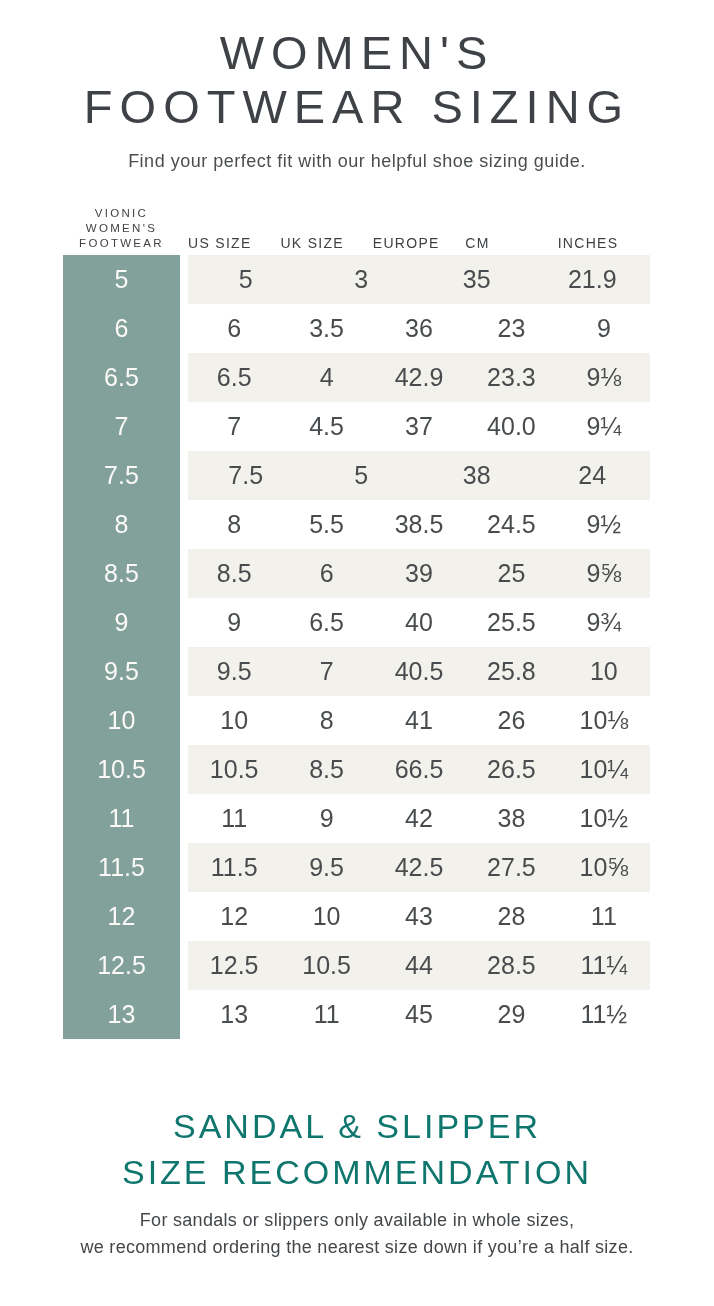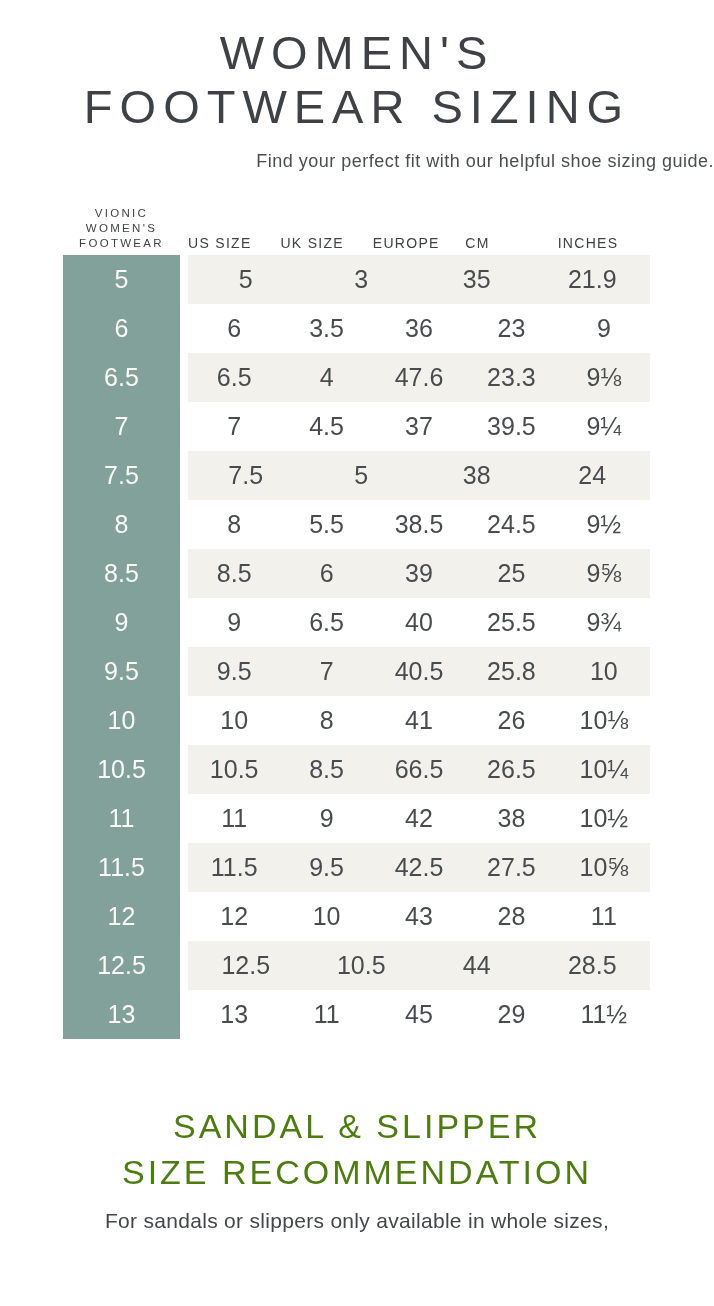"Find your perfect fit with" .subtitle { text-align: right -> center }
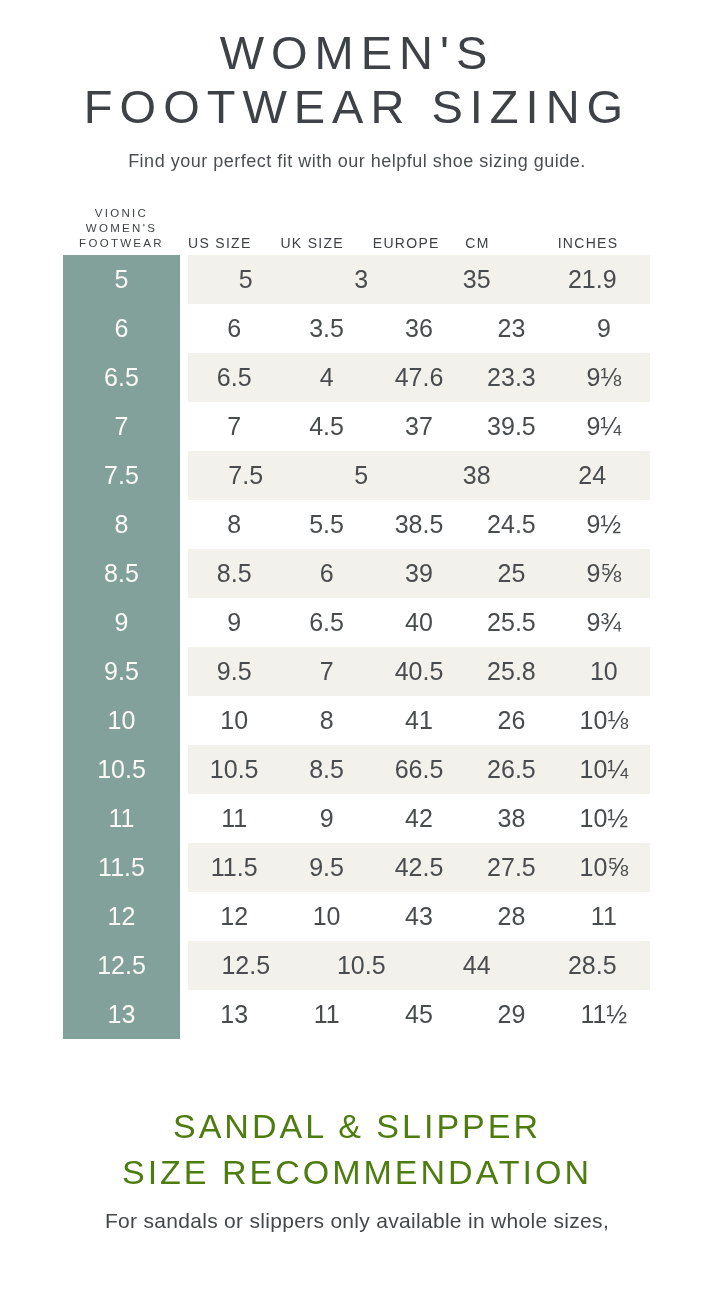"47.6" div.cell { text: 47.6 -> 42.9 }
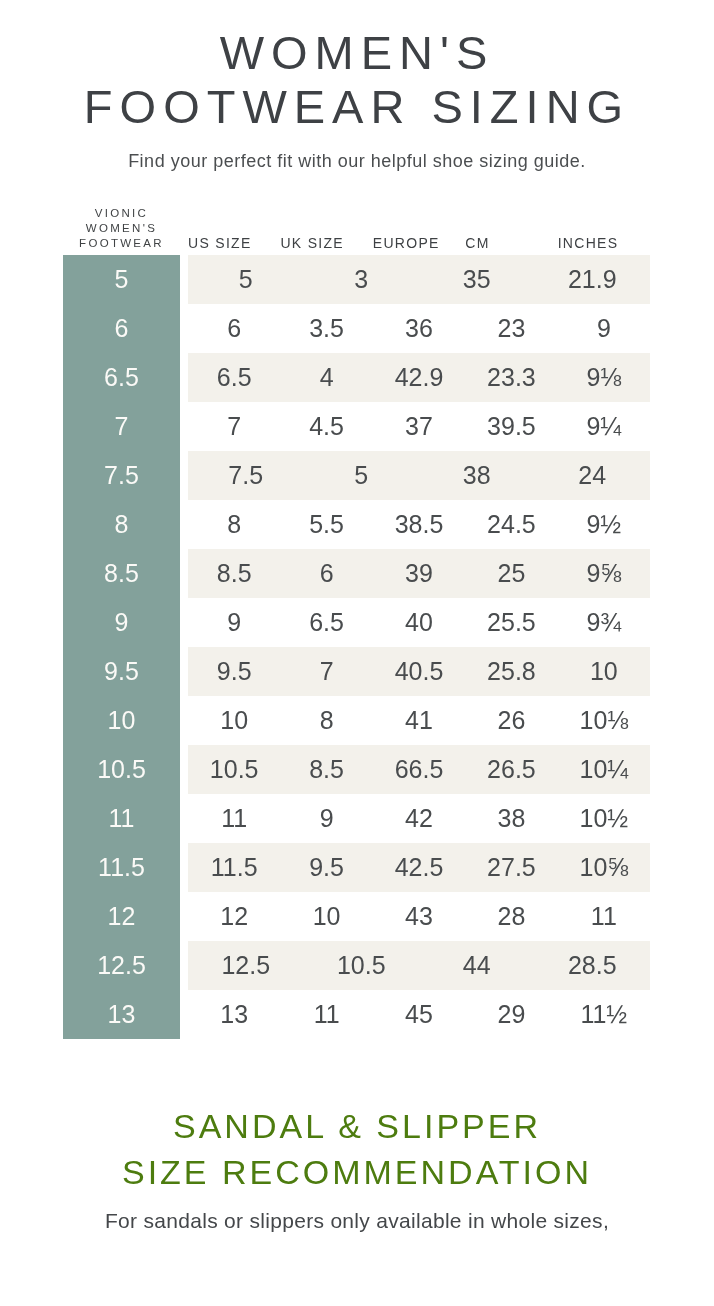"39.5" div.cell { text: 39.5 -> 40.0 }
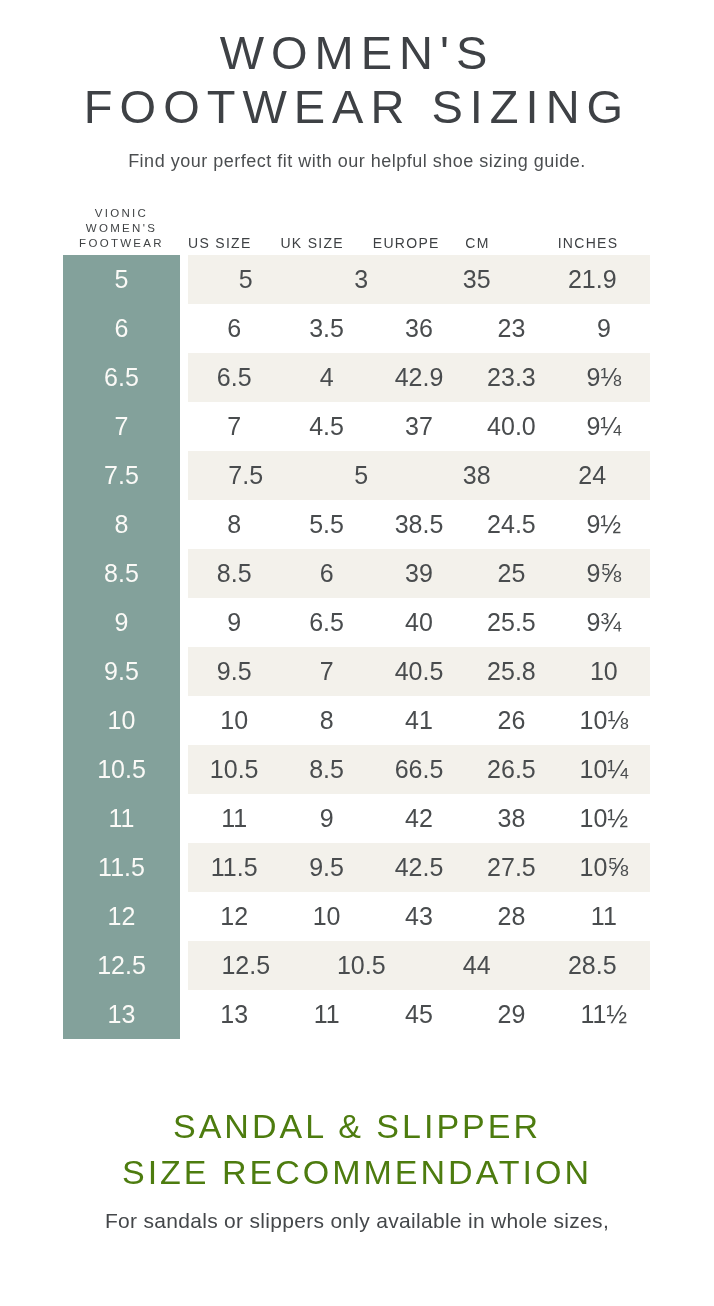"11¼" div.cell { html: none -> <div>11¼</div> }
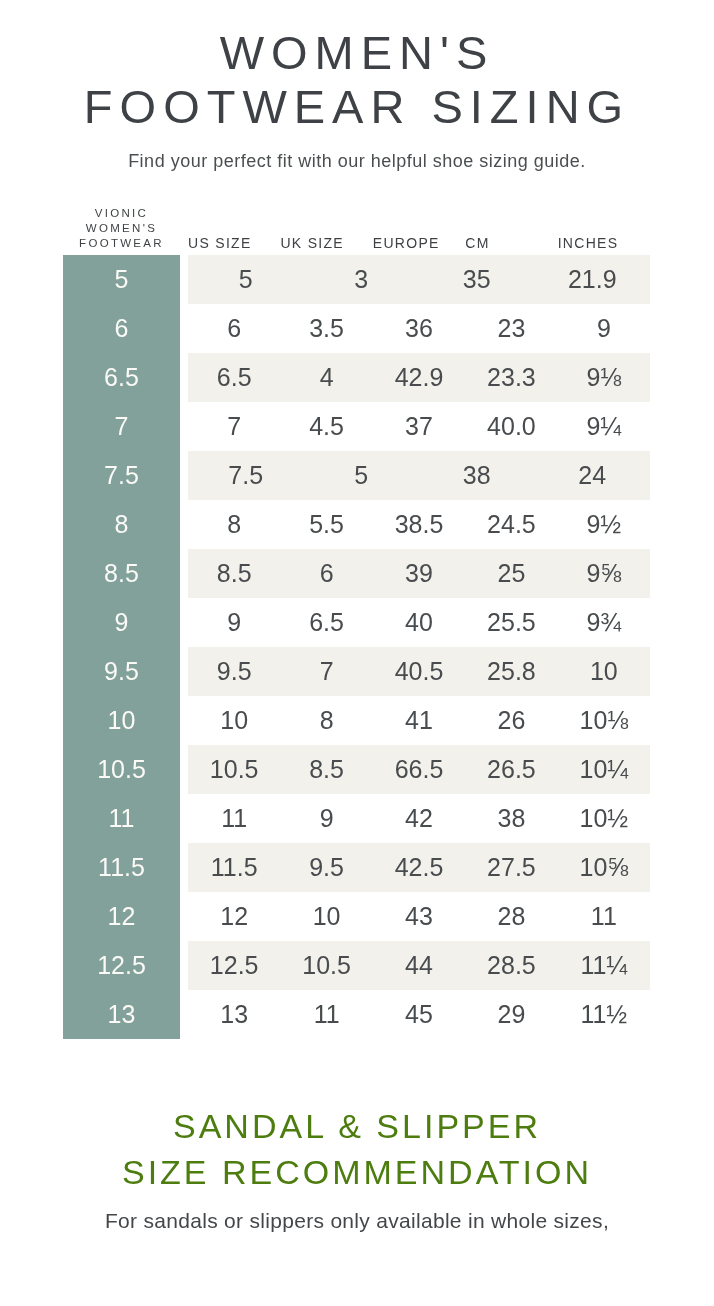"SANDAL & SLIPPER" .footer-title { color: #4d7c0f -> #0f766e }
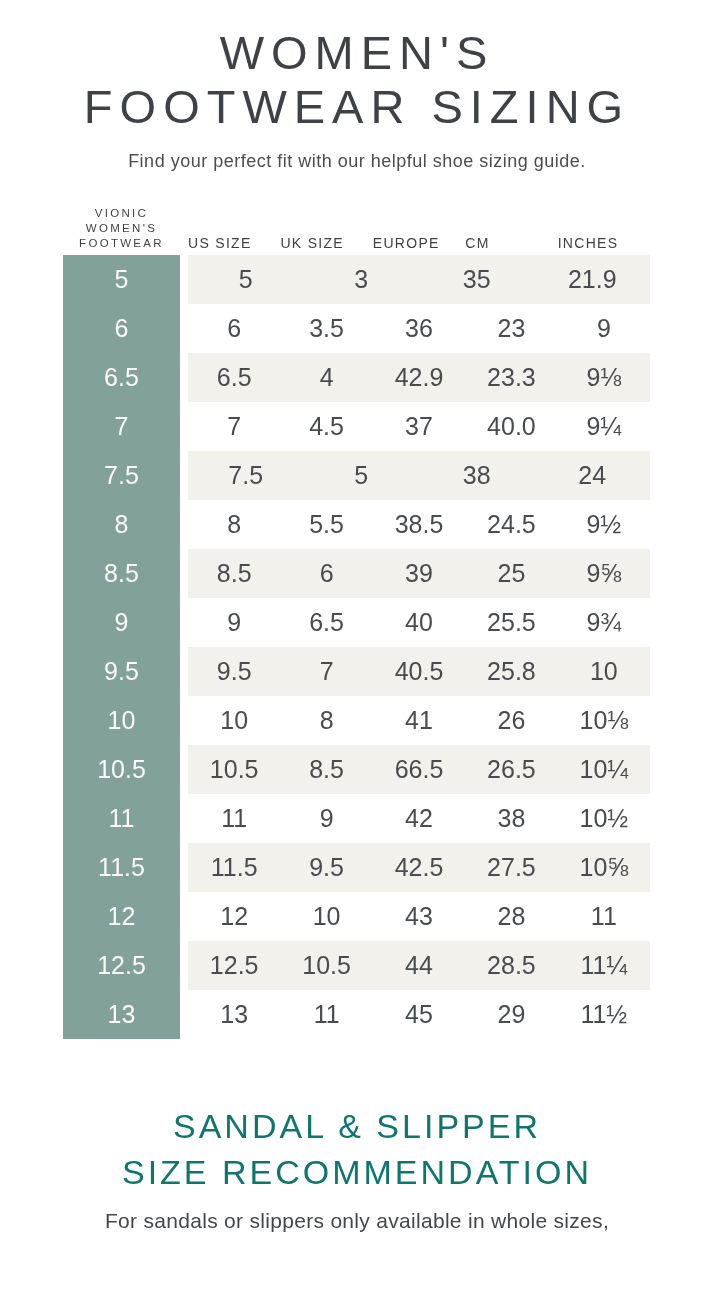"For sandals or slippers only" .footer-note { font-size: 21px -> 18px }
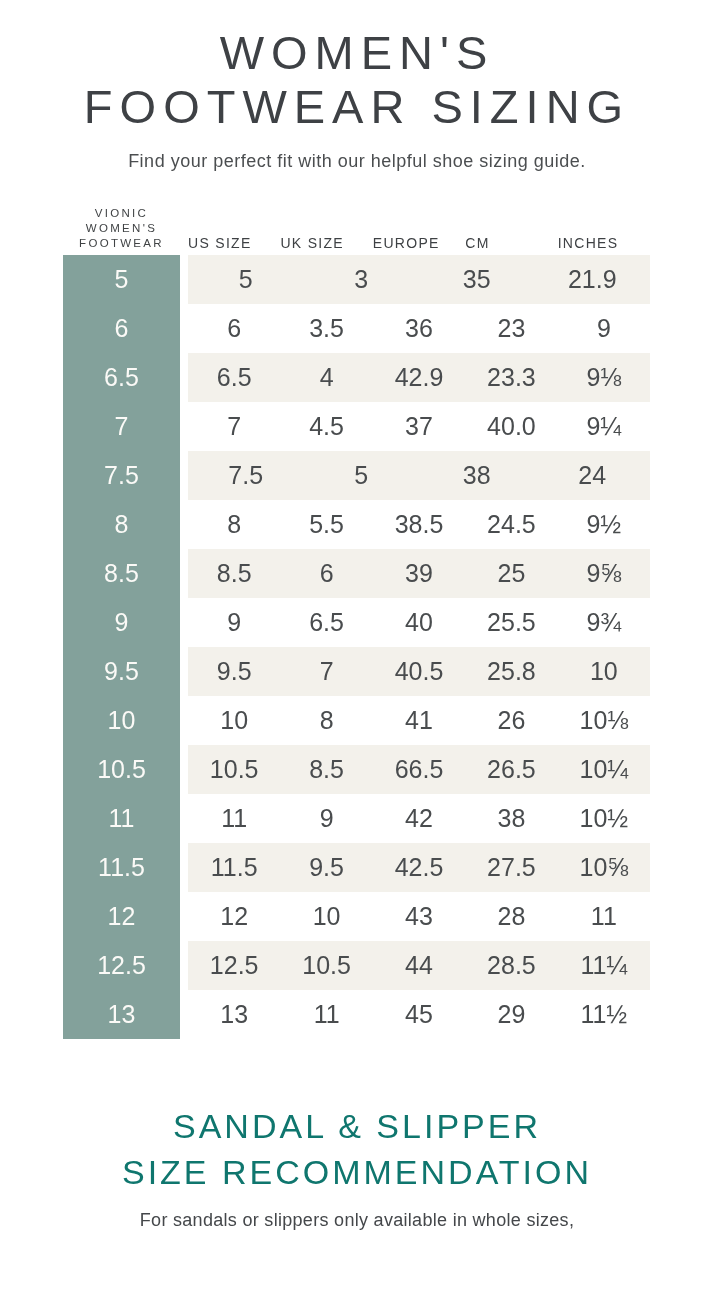"we recommend ordering the nearest" div { html: none -> <div>we recommend ordering the nearest size down if you’re a half size.</div> }
